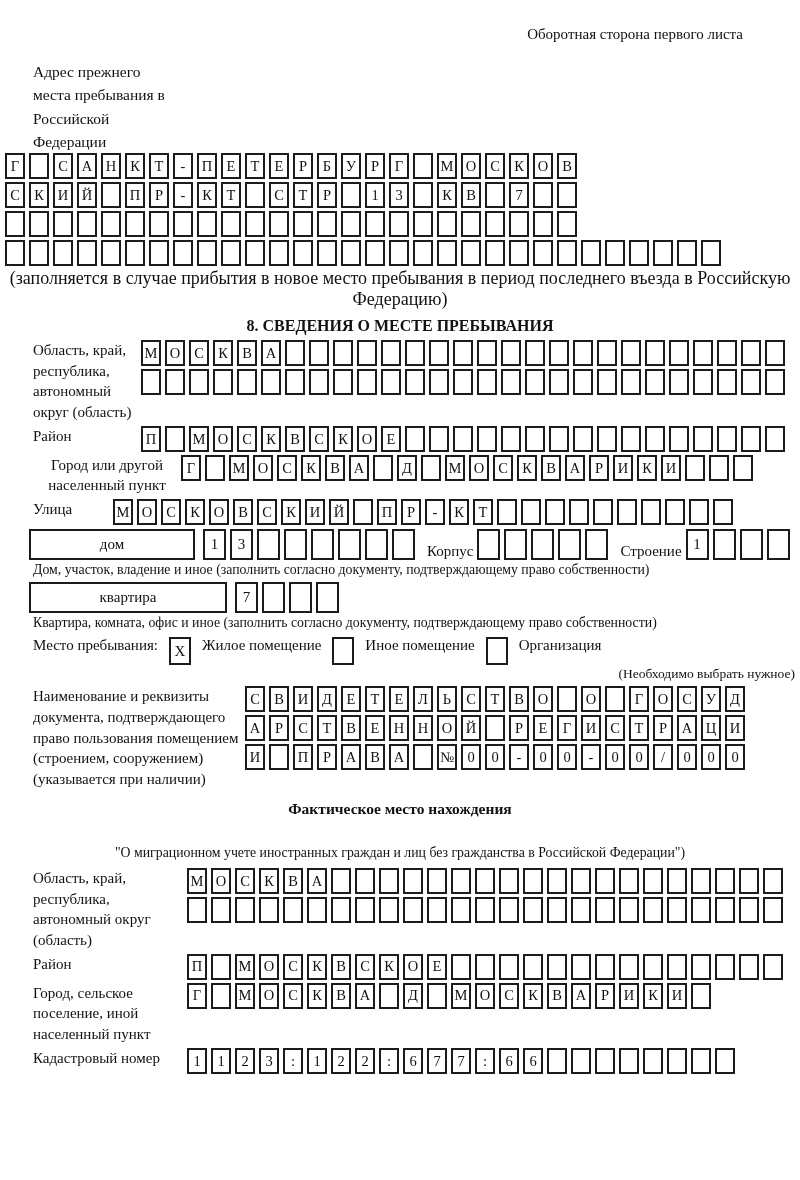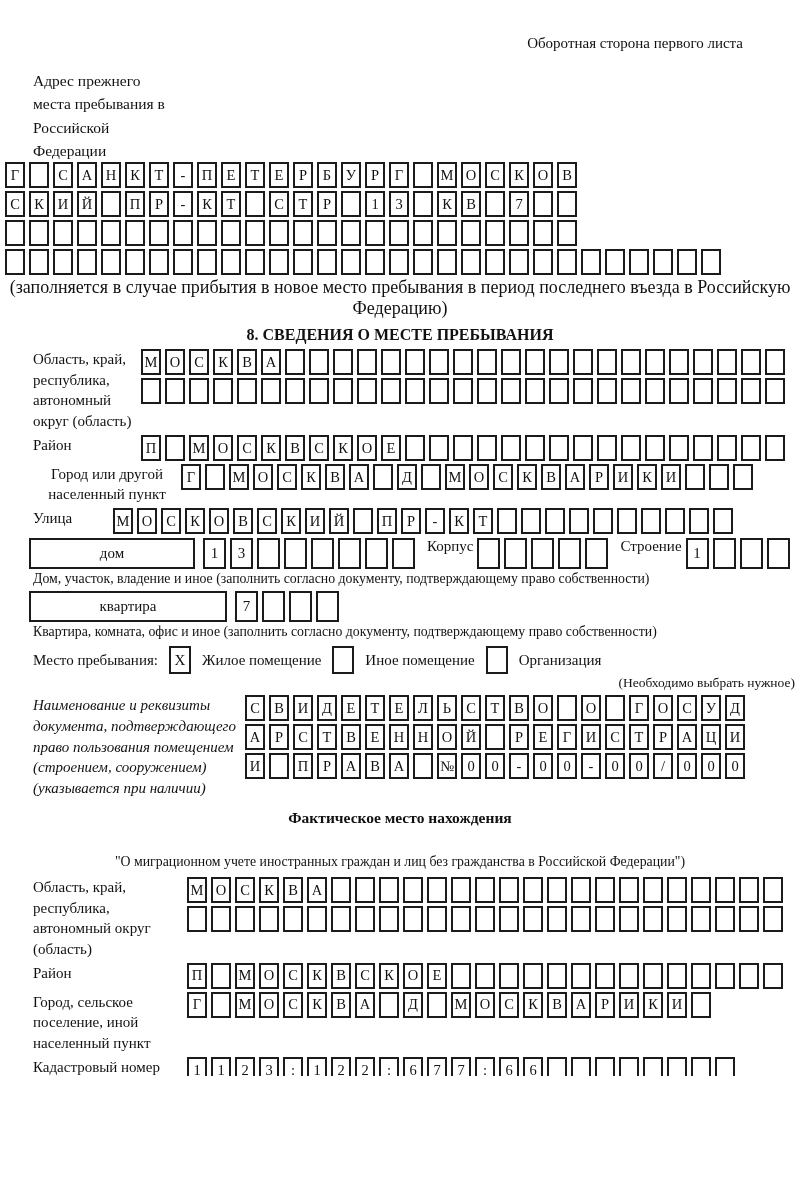"Оборотная сторона первого листа" .page { padding: 21px 5px 0 5px -> 12px 5px 0 5px }
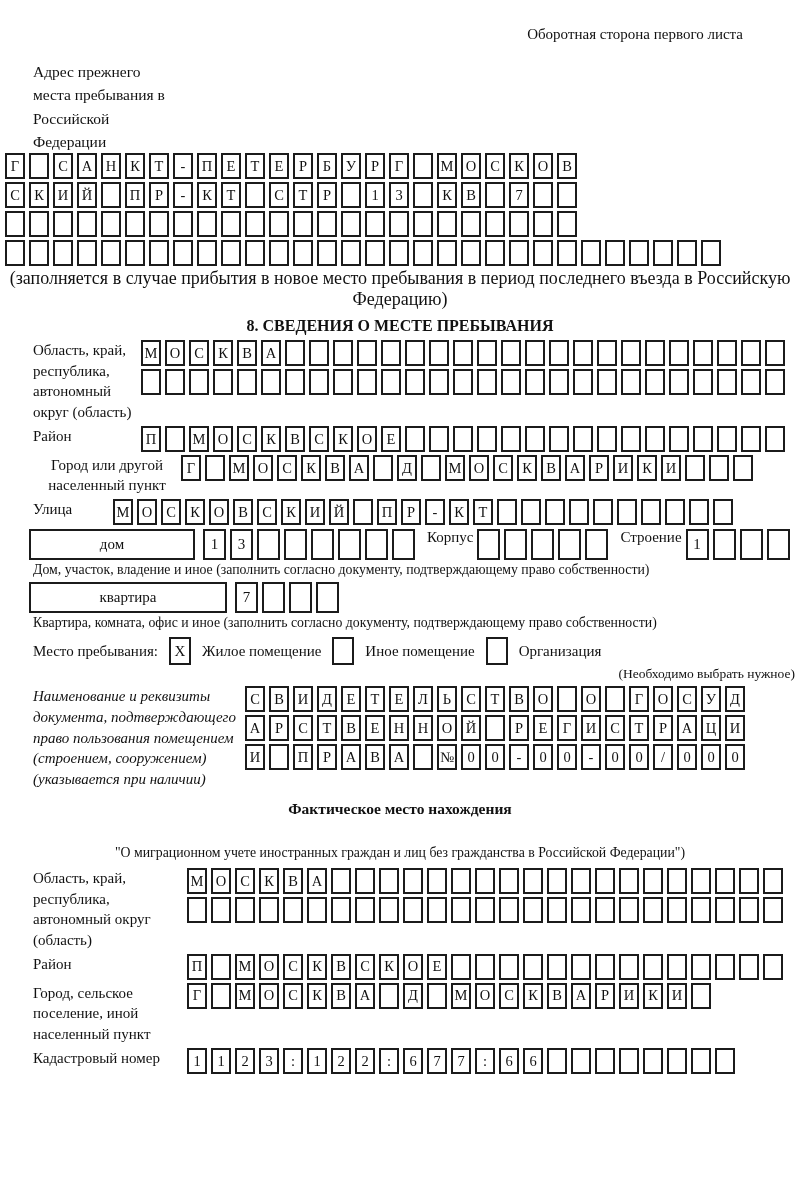"дом" .dom-row { align-items: flex-start -> flex-end }
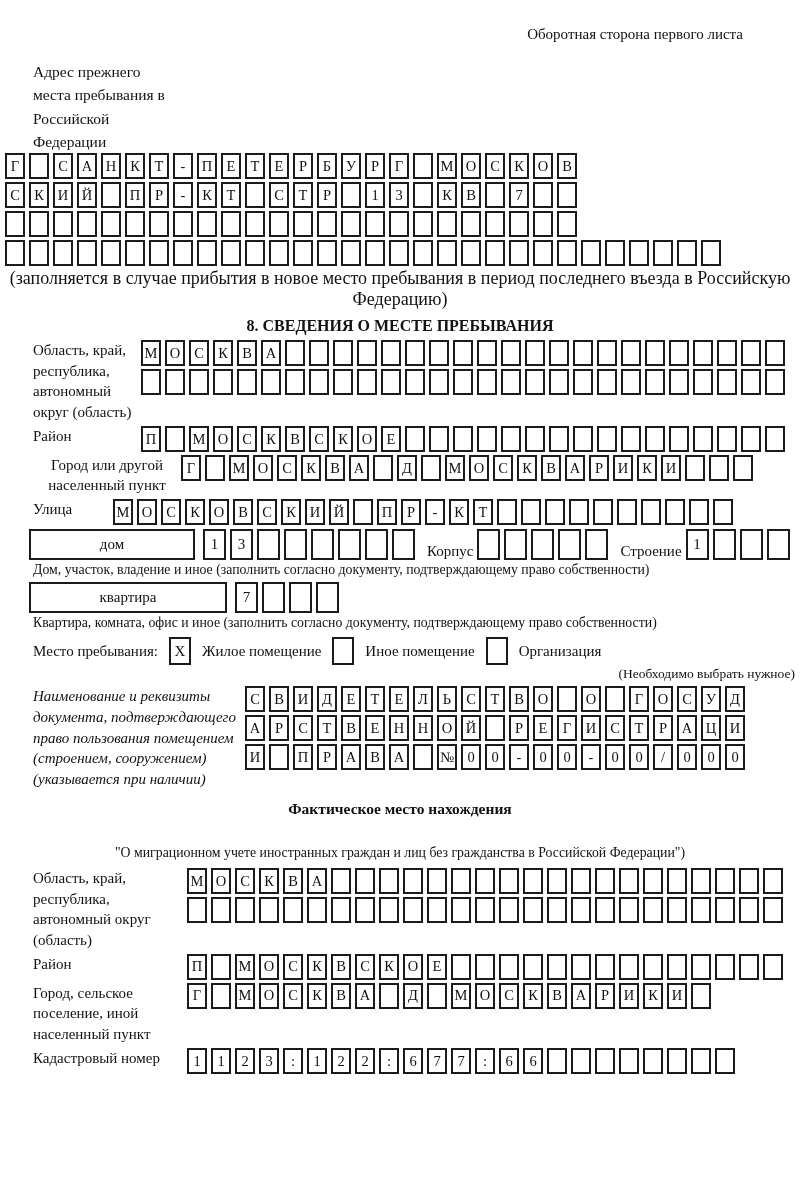"Место пребывания:" .mesto-row { align-items: center -> none }
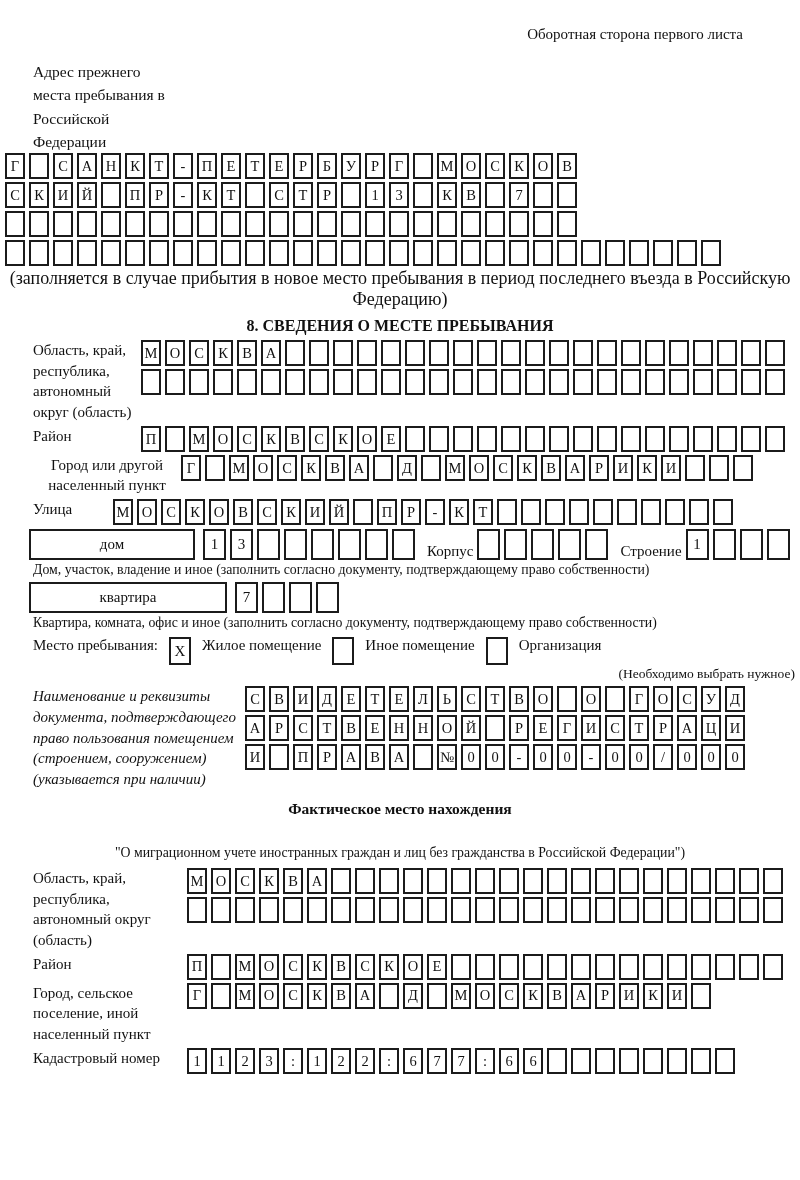"Наименование и реквизиты документа," .w240 { font-style: italic -> none }
